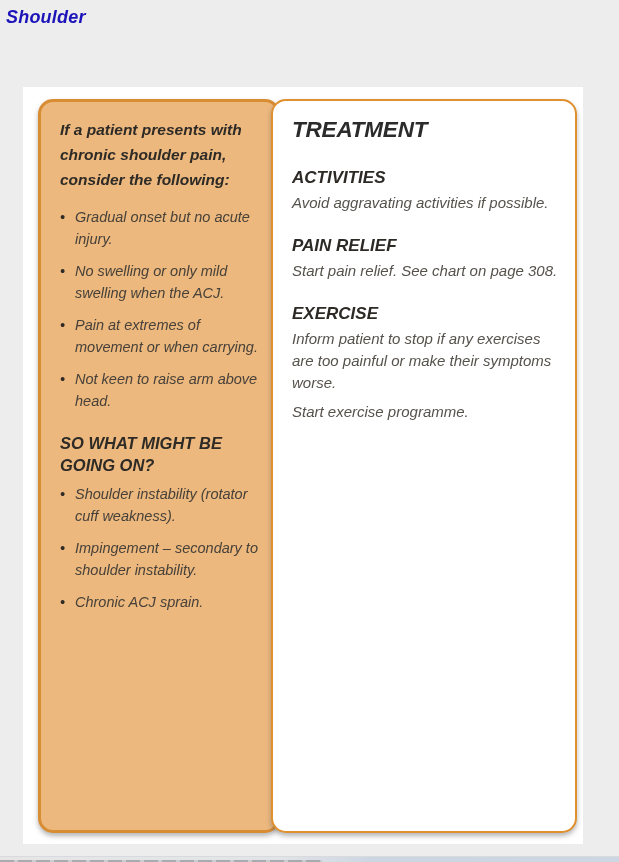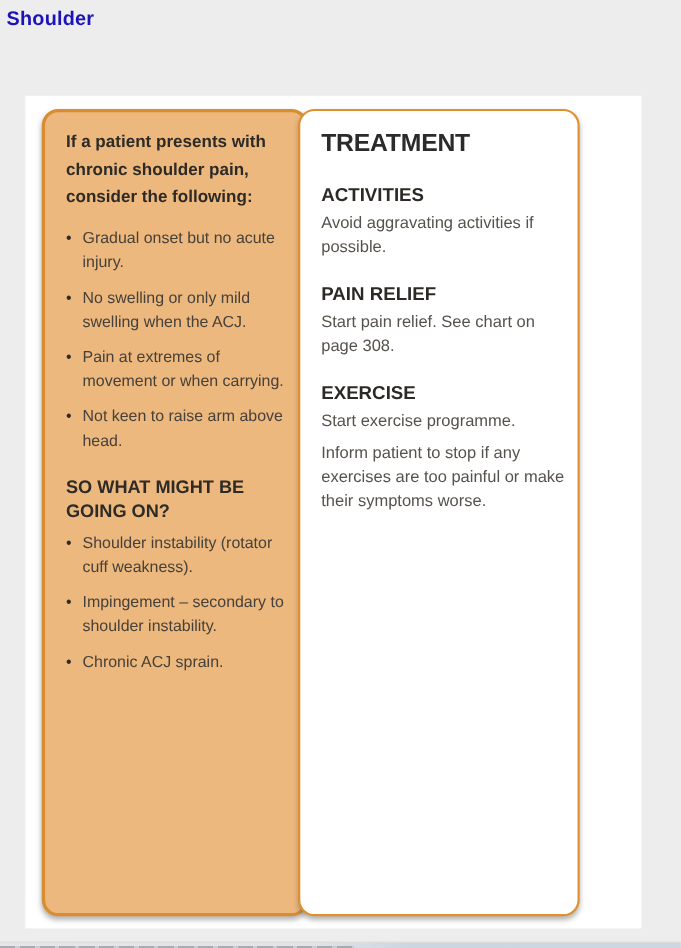"Shoulder" * { font-style: none -> italic }
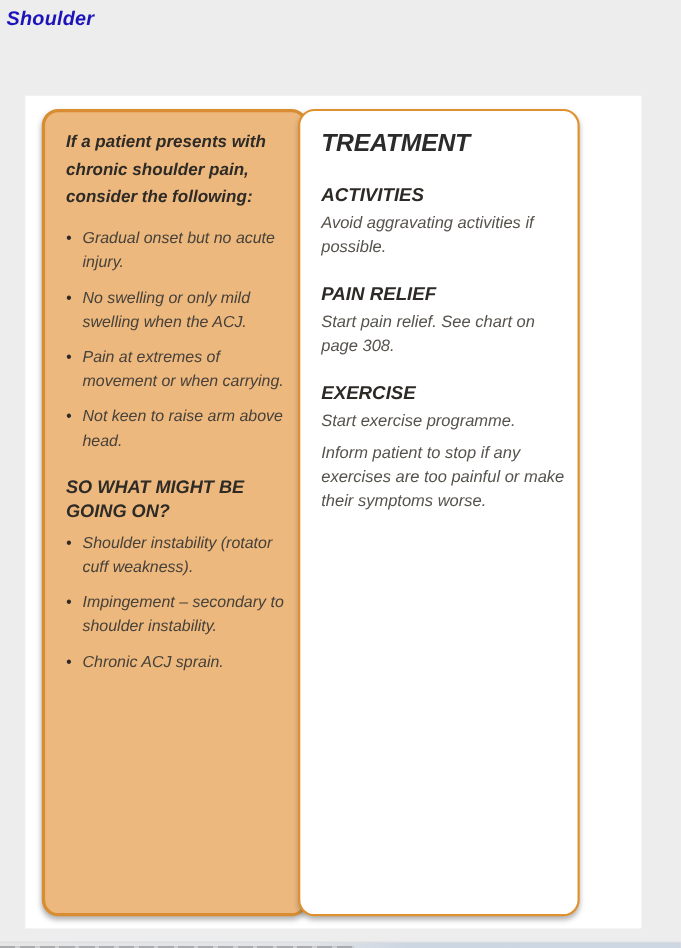"TREATMENT" .panel-right { width: 256px -> 306px }
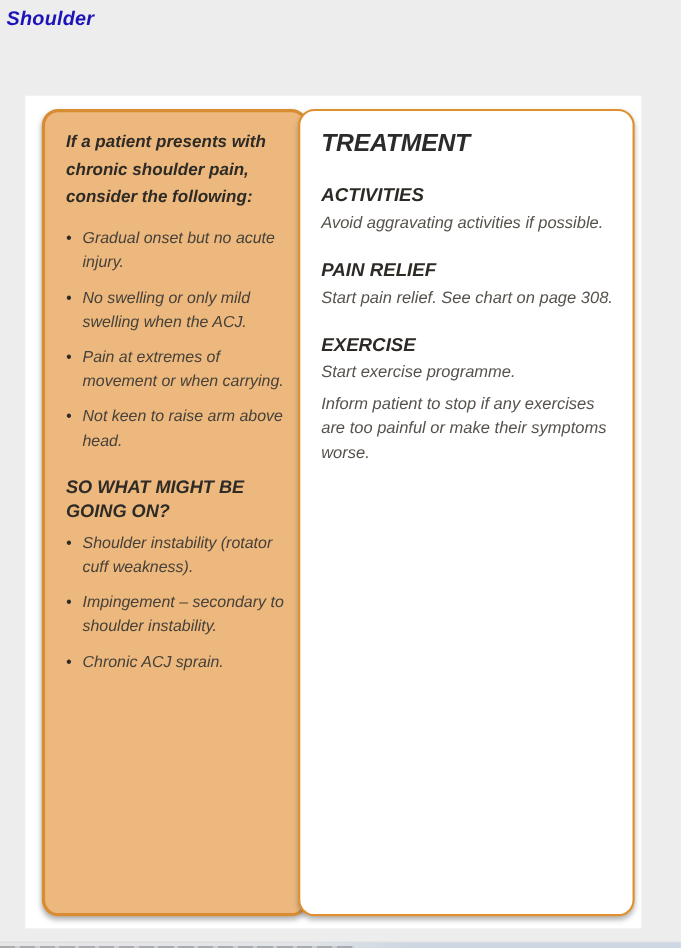"Start exercise programme." div.rp-para { order: before "Inform patient to stop if" -> after "Inform patient to stop if" }
